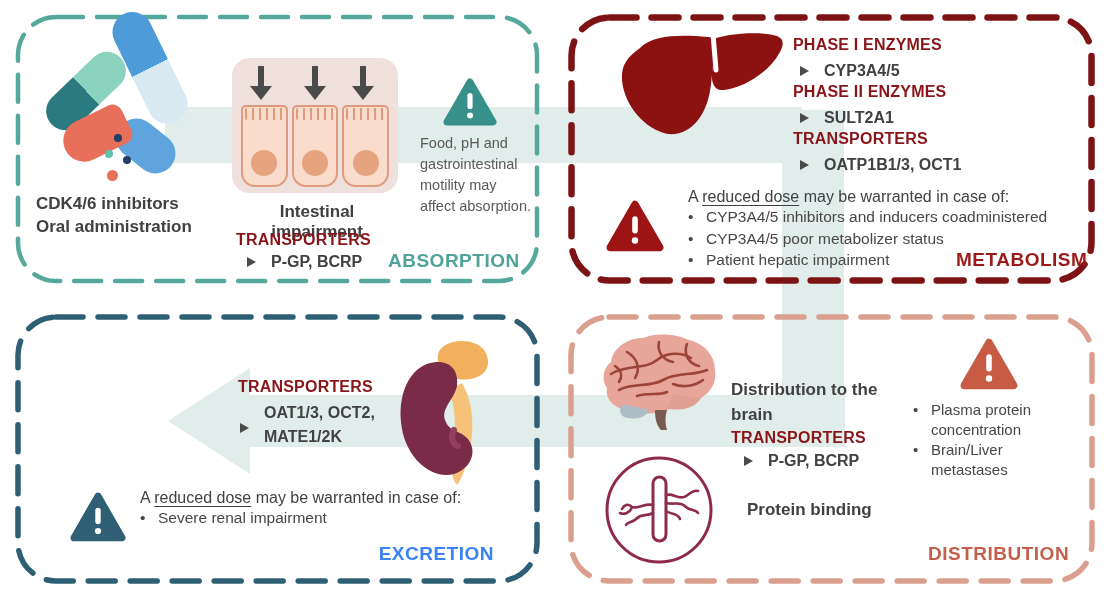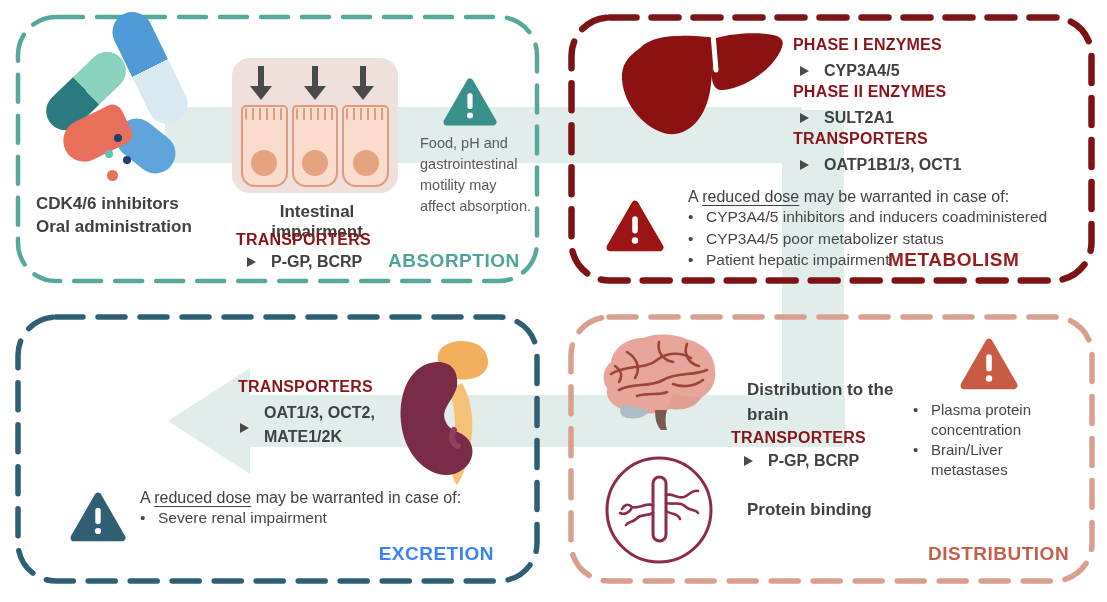"METABOLISM" div.abs { left: 888px -> 956px }
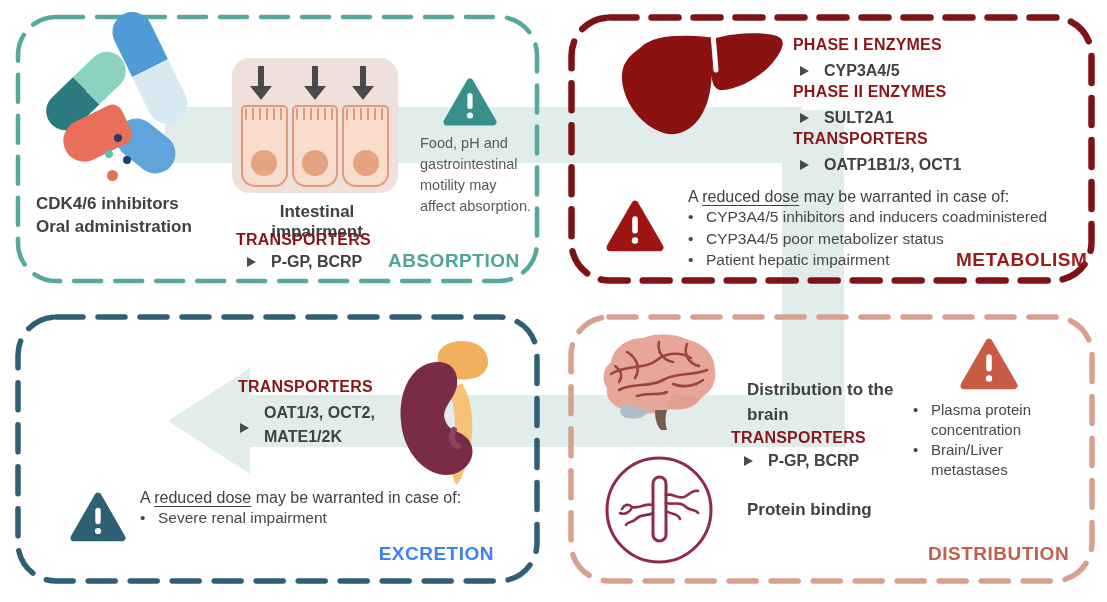"Distribution to the brain" div.abs { left: 747px -> 731px }
